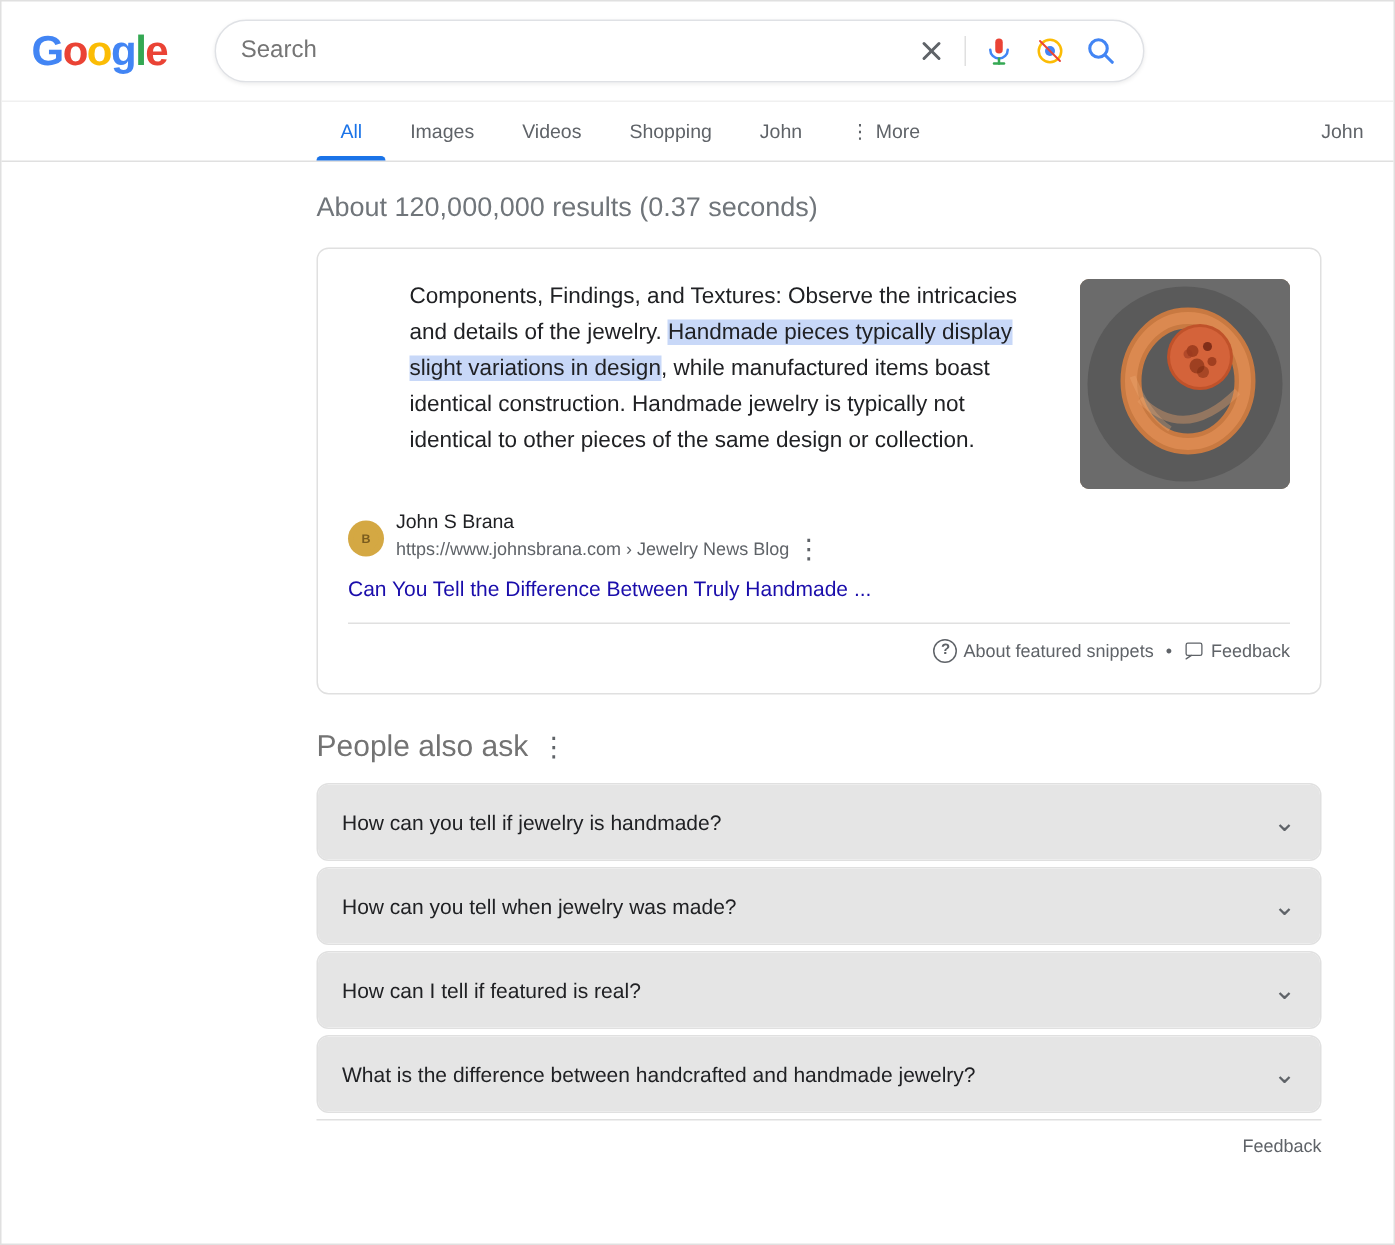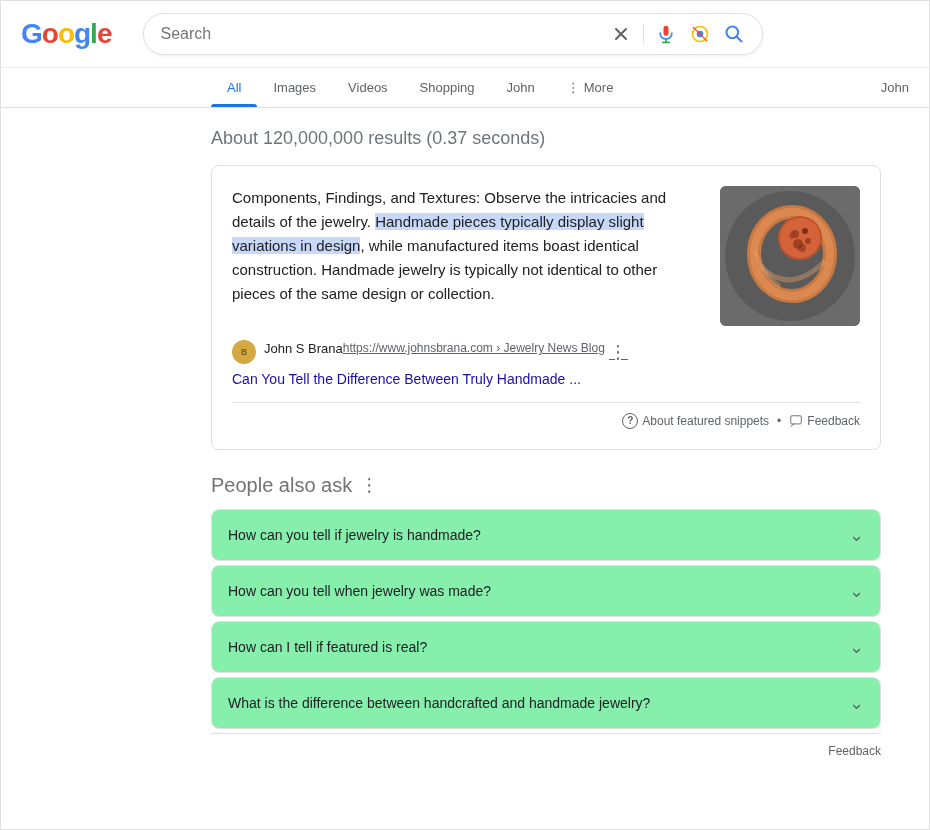"Components, Findings, and Textures:" .snippet-content { margin-left: none -> 41px }
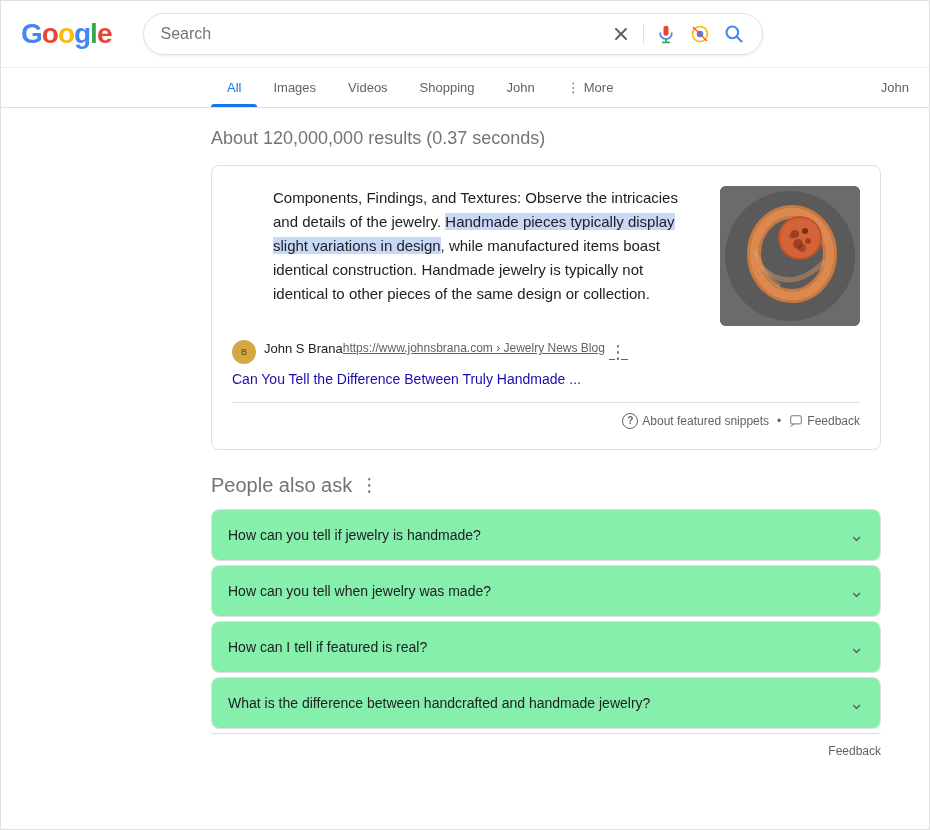"John S Brana" .source-info { flex-direction: row -> column }
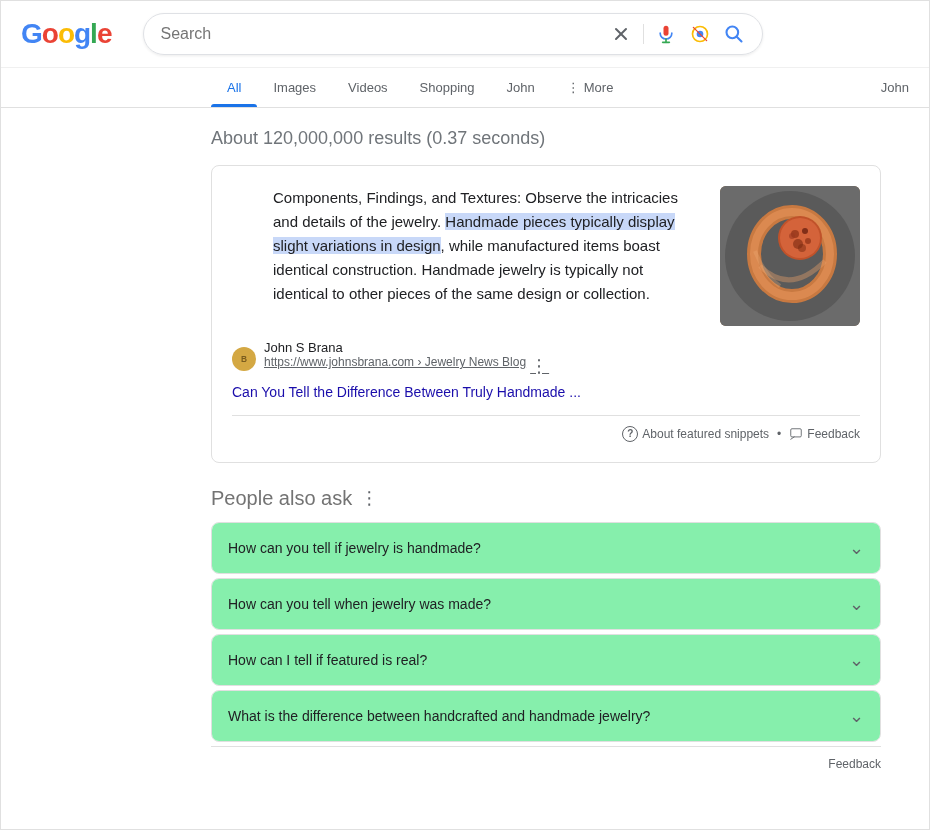"https://www.johnsbrana.com › Jewelry" .source-url { align-items: none -> center; text-decoration: underline -> none }
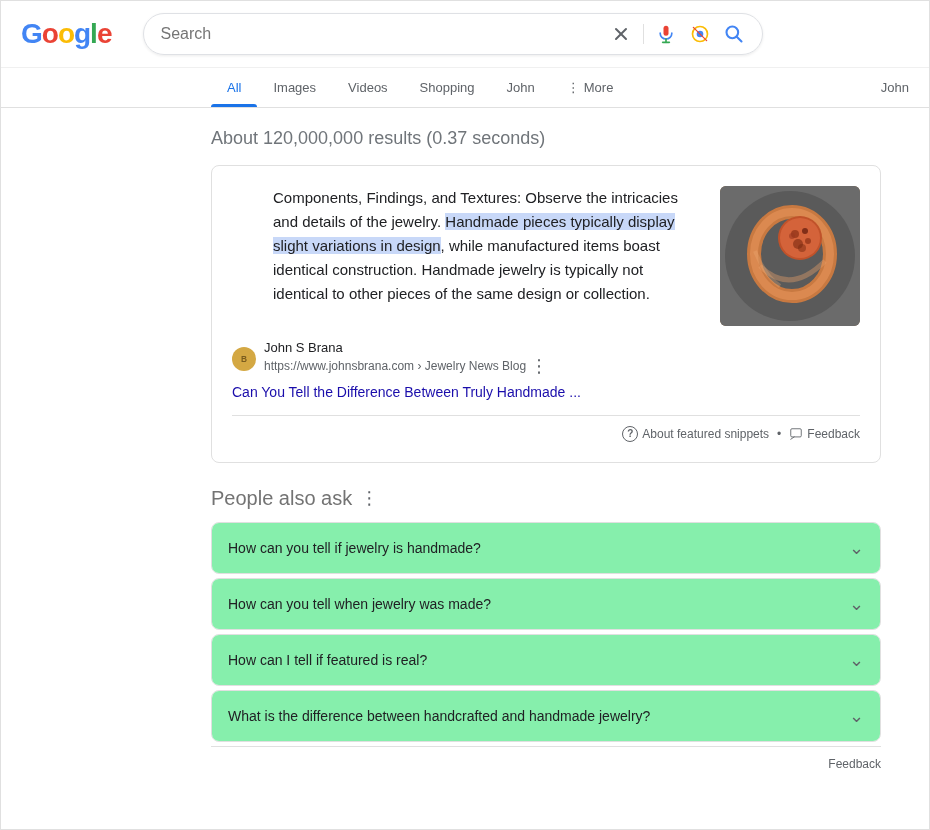"How can you tell if" .paa-question { background: #86efac -> #e5e5e5 }
